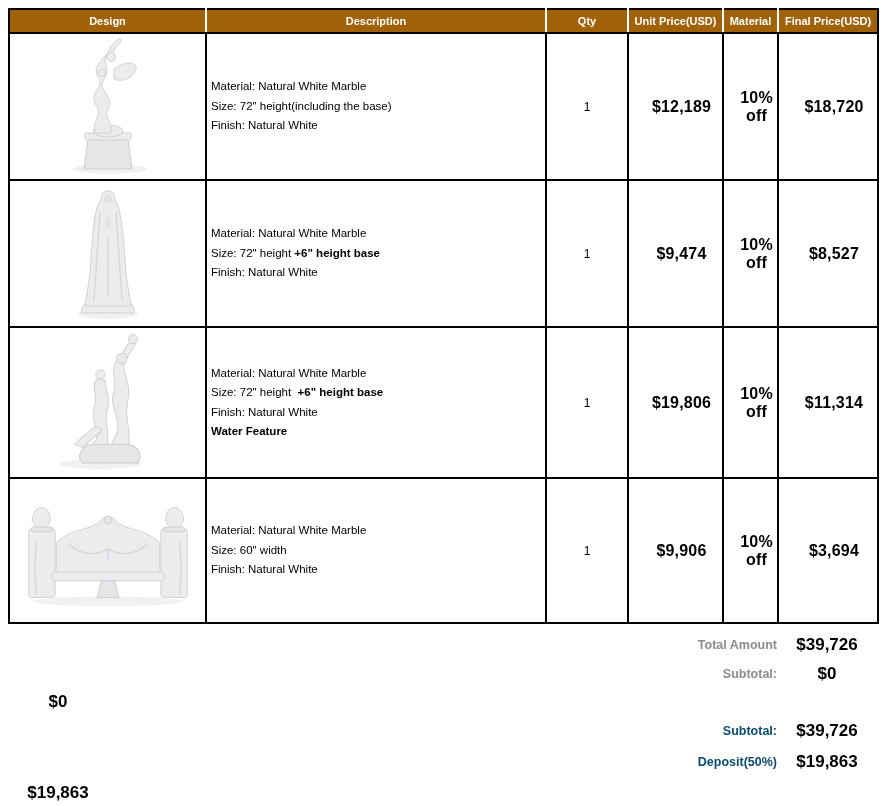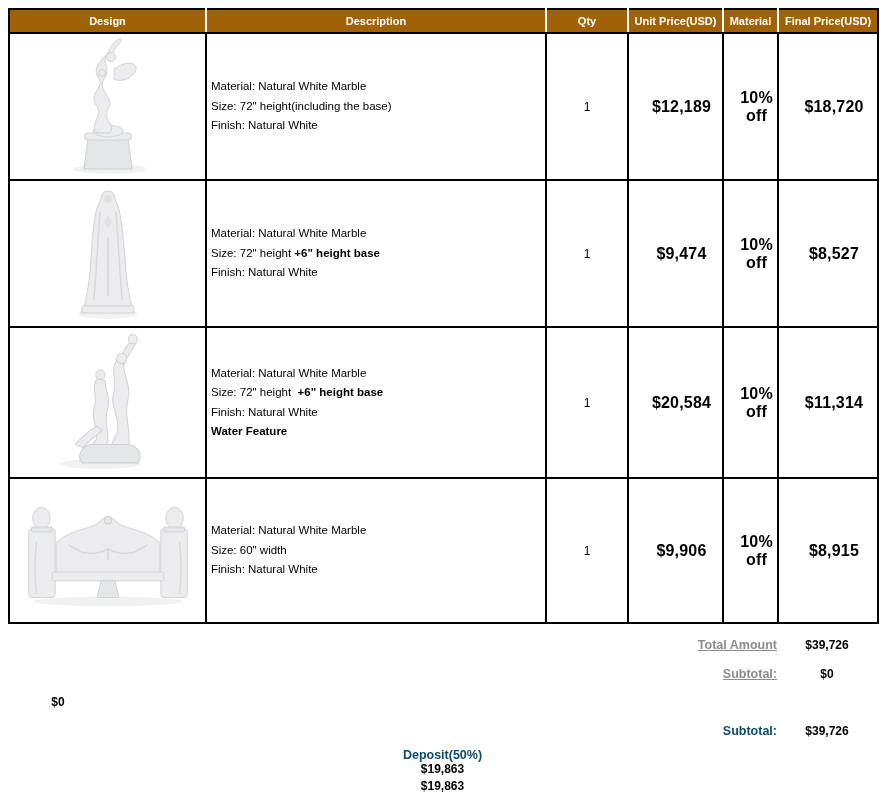"$20,584" td.money { text: $20,584 -> $19,806 }
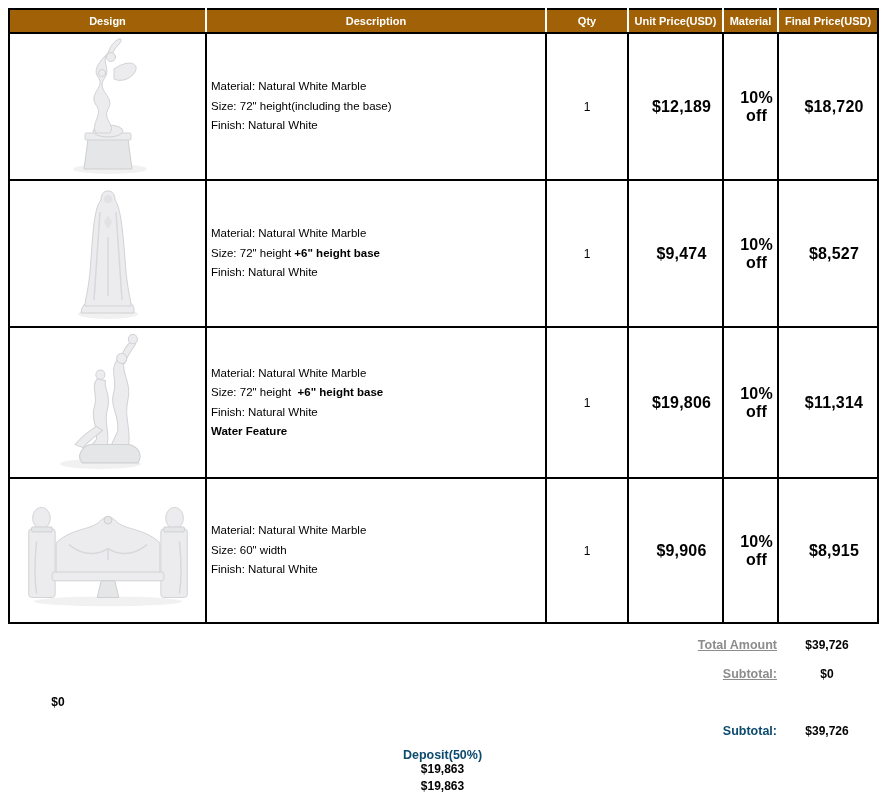"$8,915" td.money { text: $8,915 -> $3,694 }
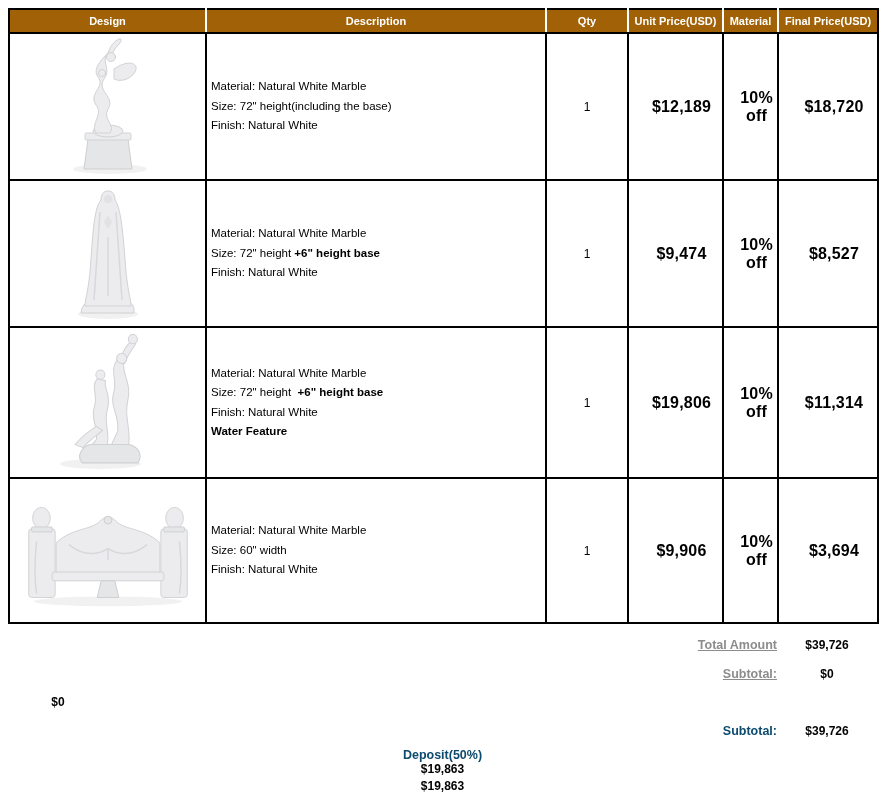"Total Amount" .slabel.muted { text-decoration: underline -> none }
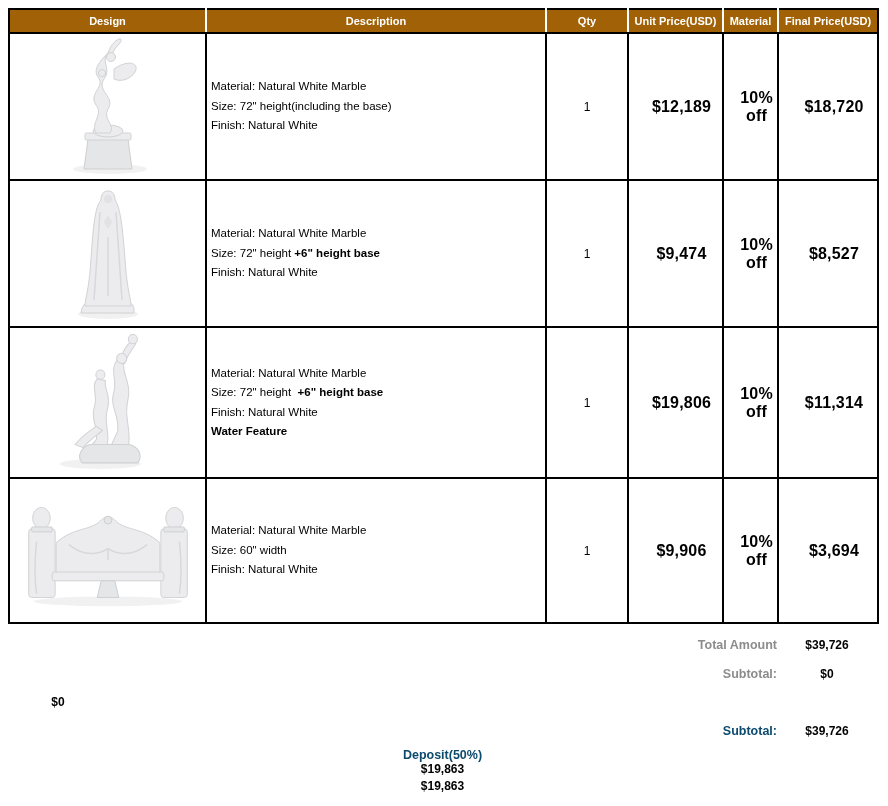"$39,726" .svalue { font-size: 12px -> 17px }
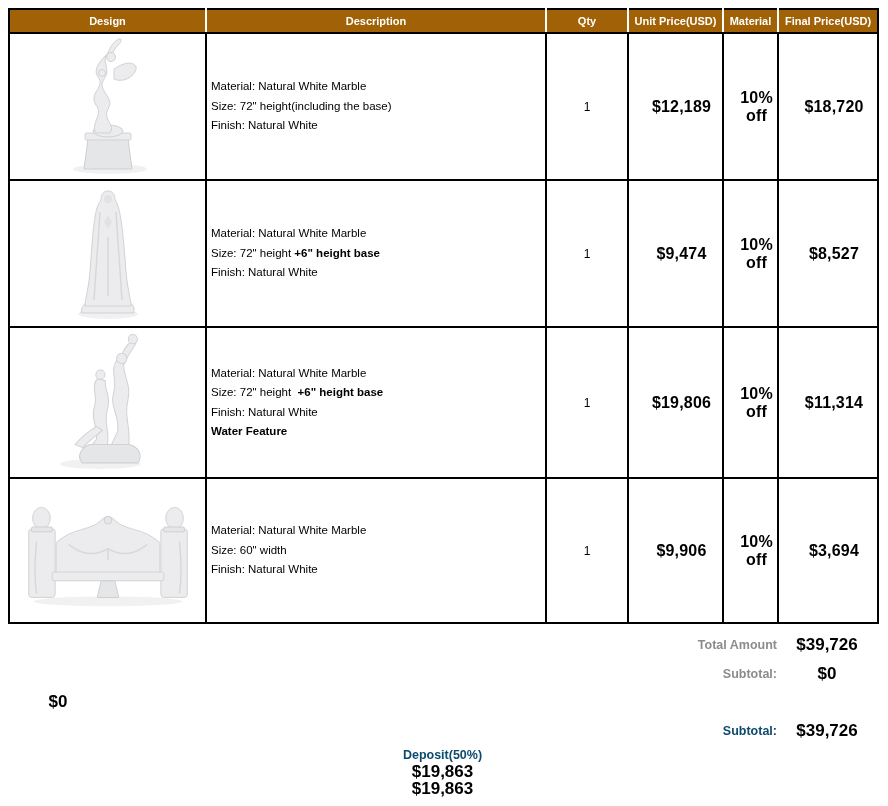"Deposit(50%)" .srow.gap { flex-direction: column -> none }
